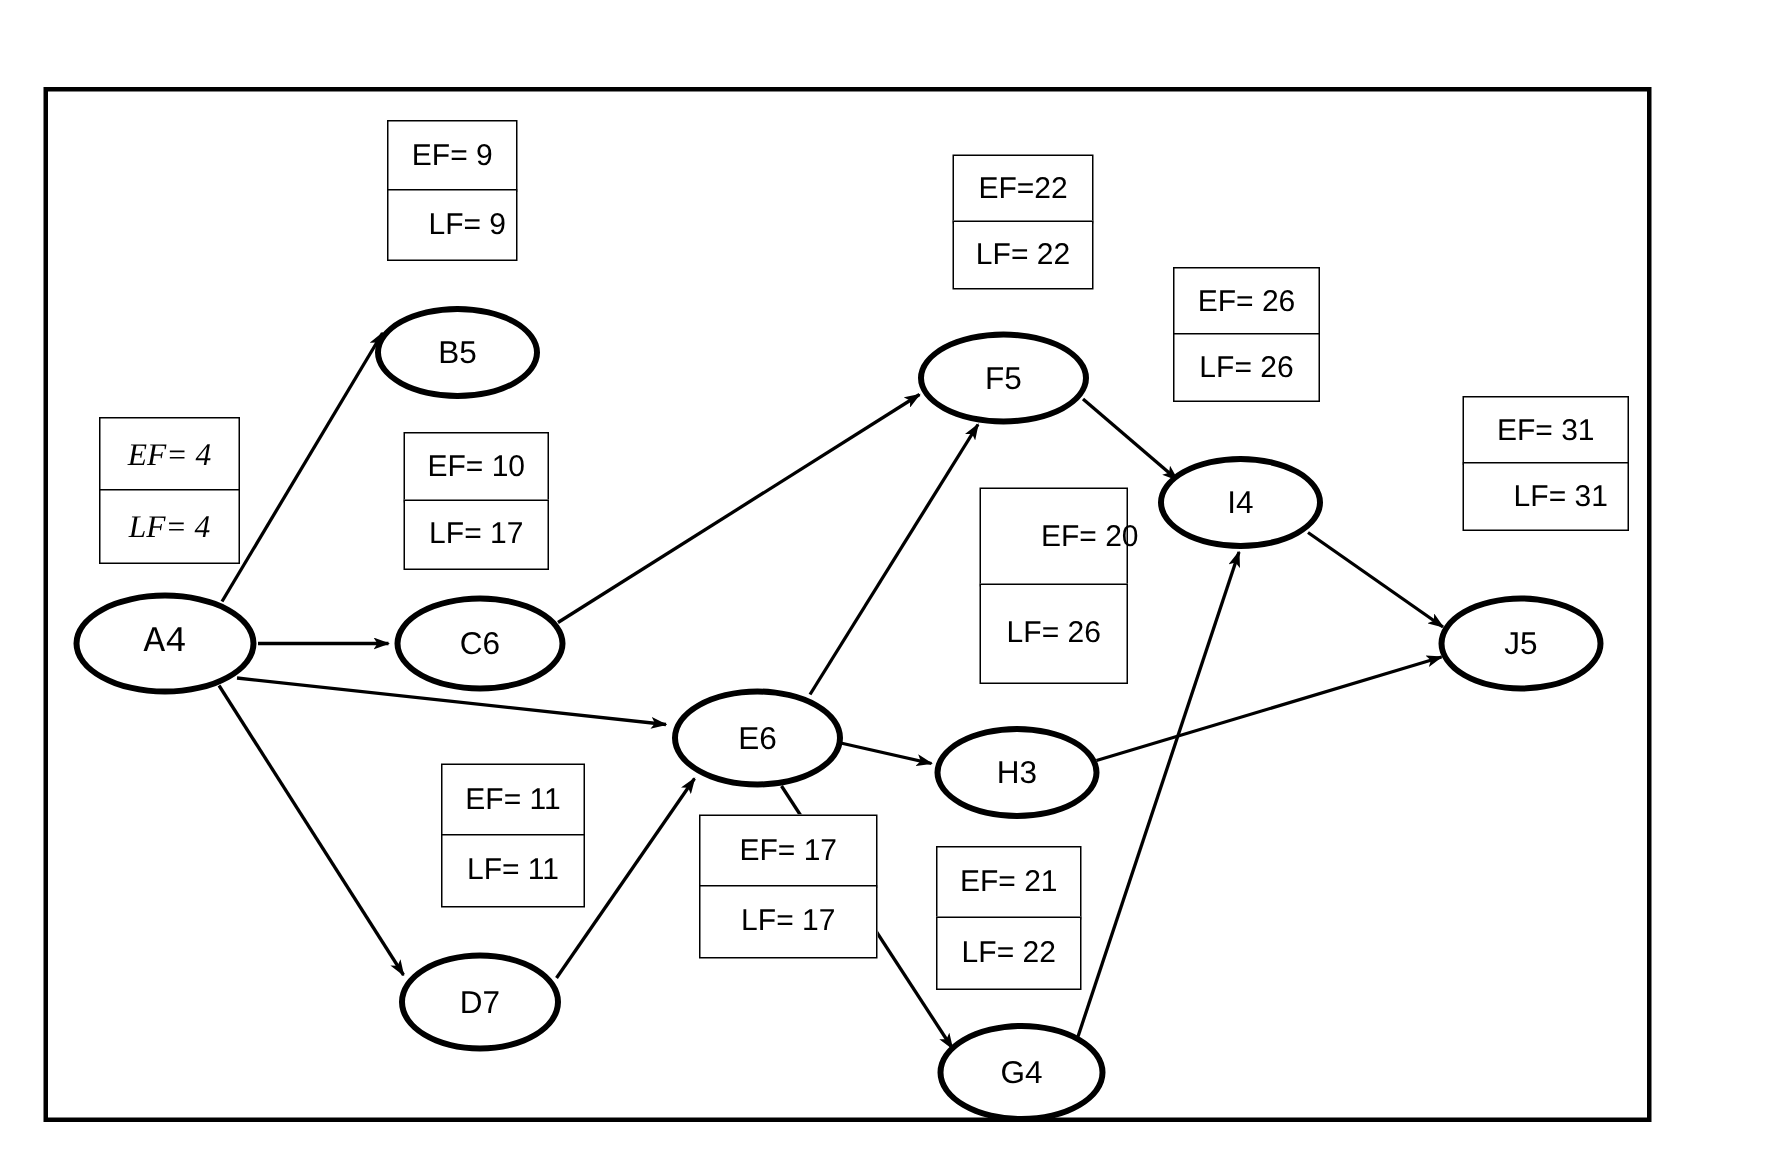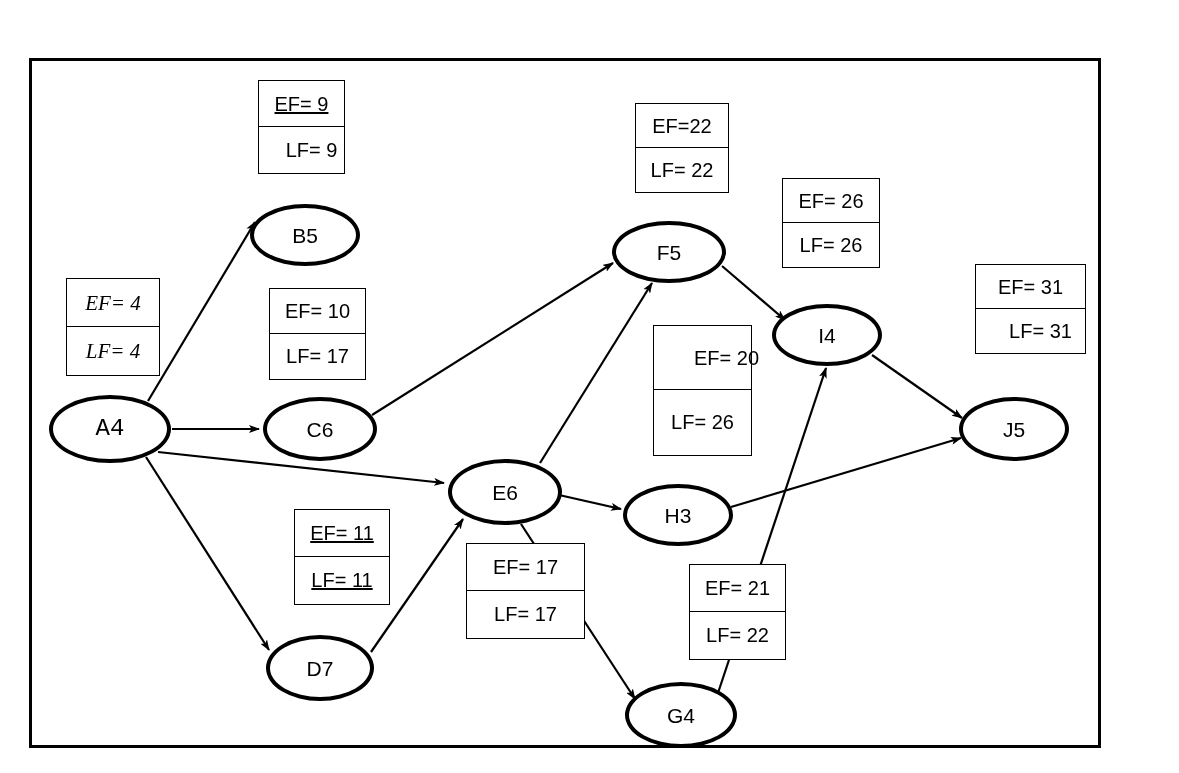"EF= 9" div.cell { text-decoration: underline -> none }
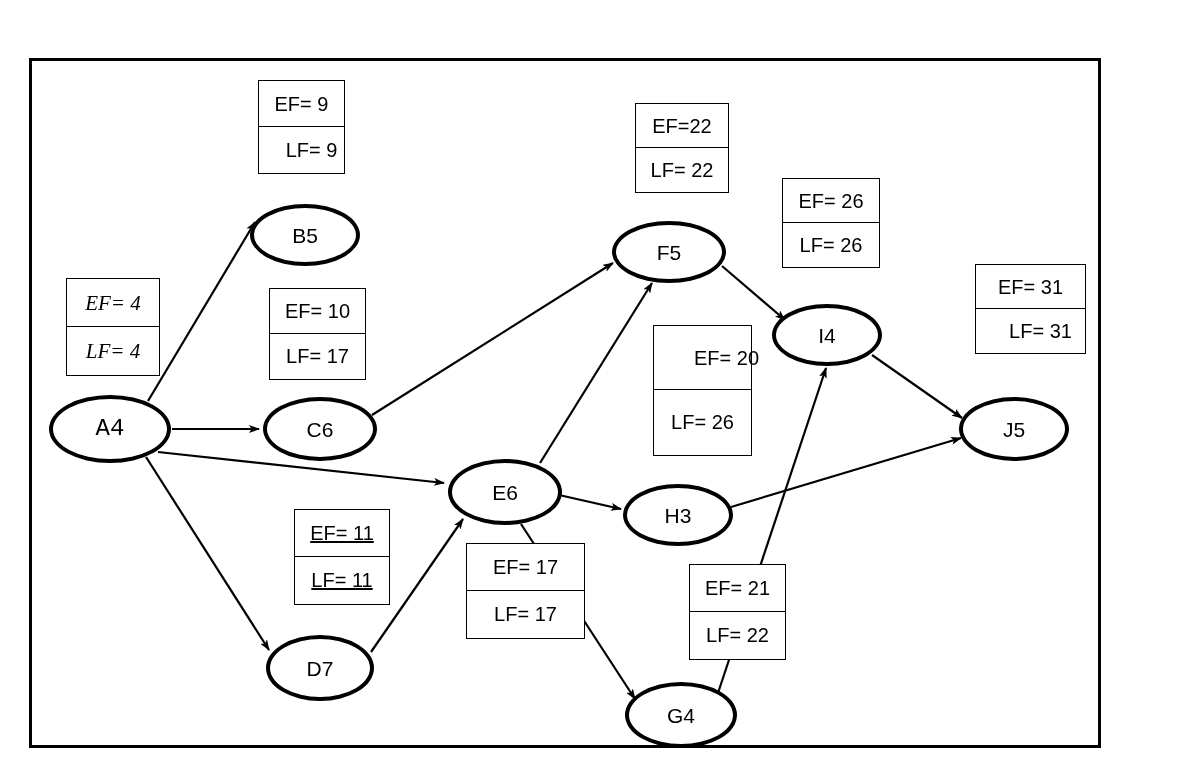"EF= 11" div.efbox { text-decoration: underline -> none }
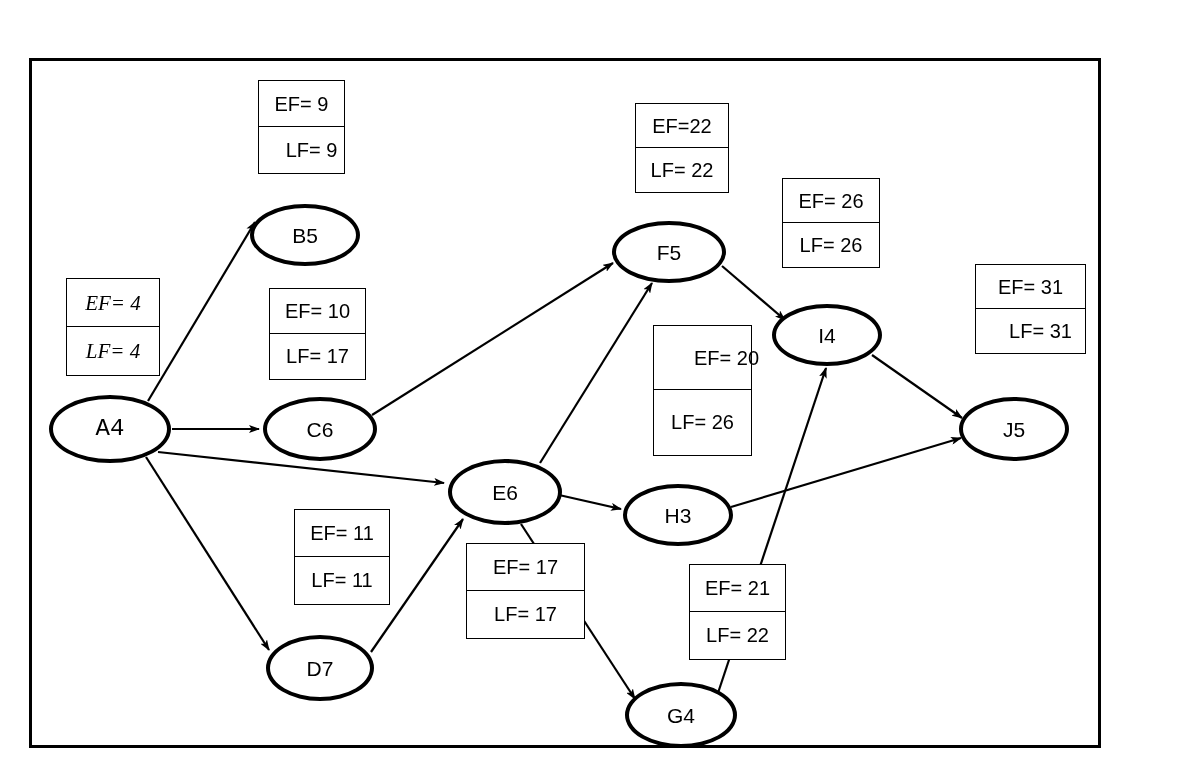"EF= 21" div.efbox { left: 689px -> 624px }
